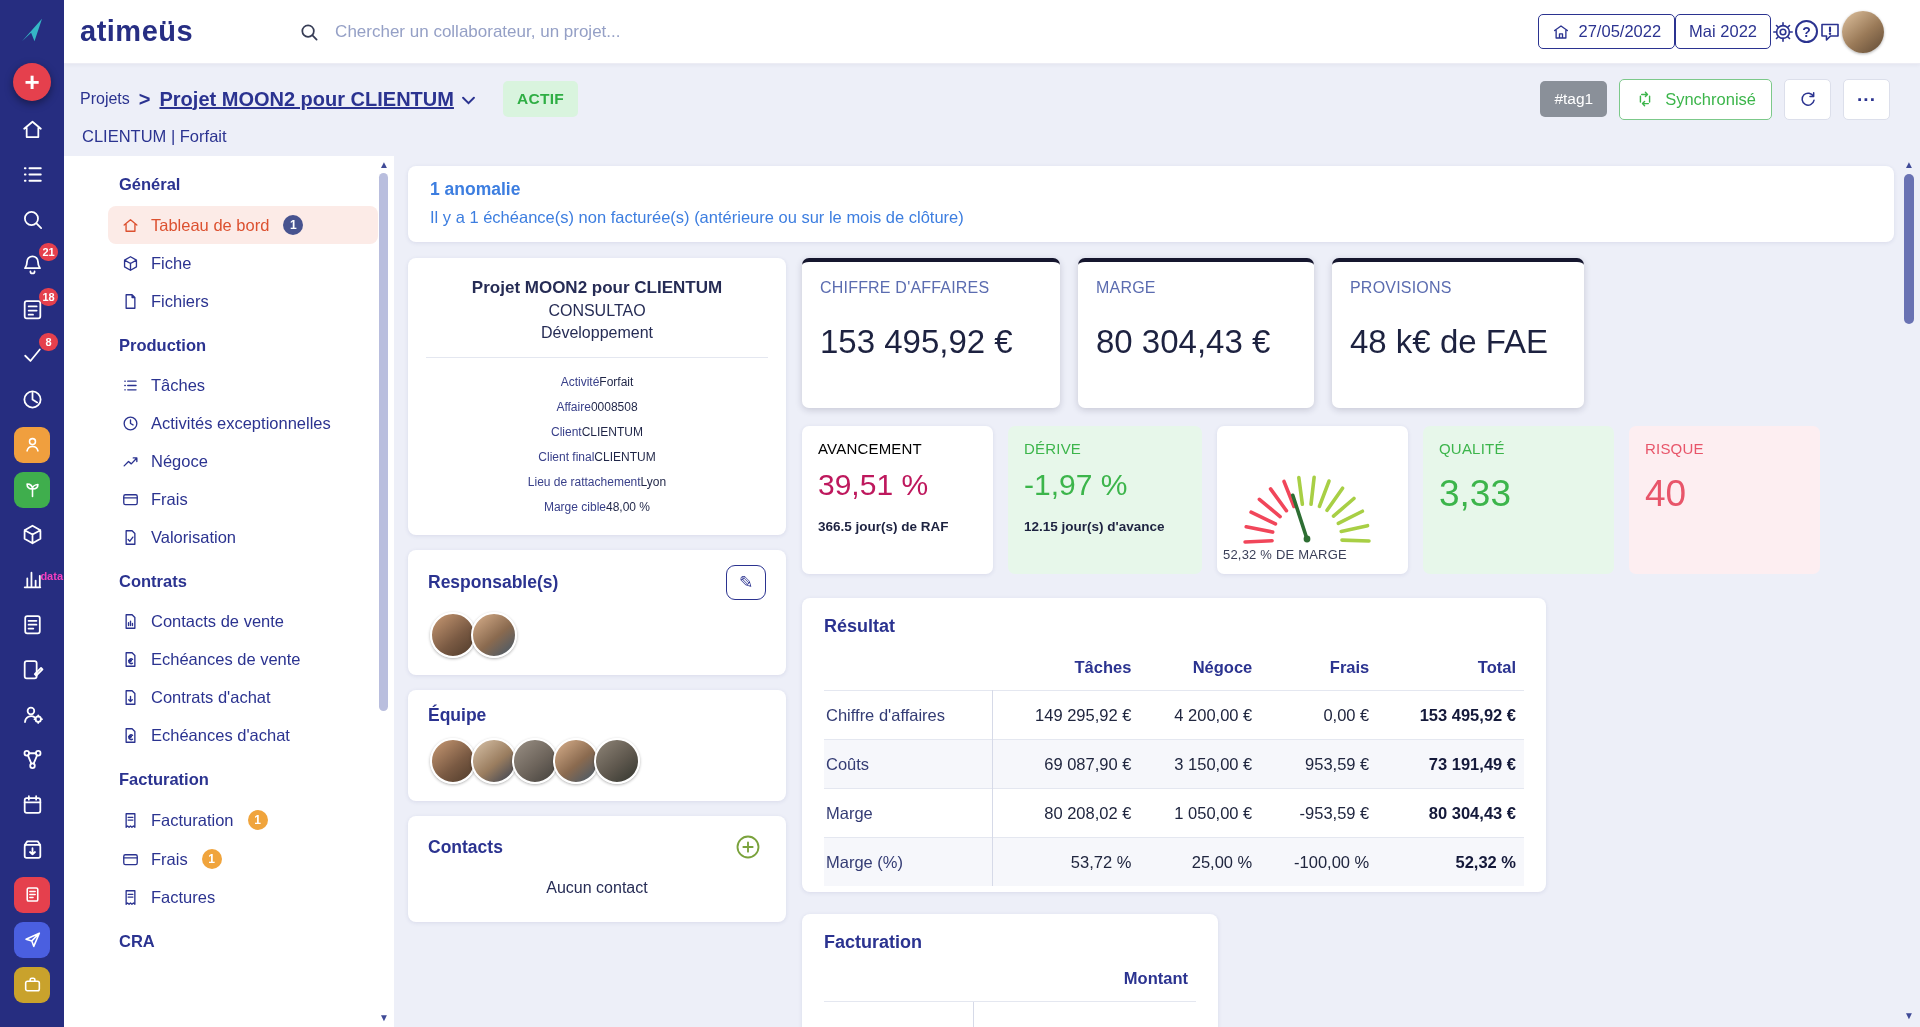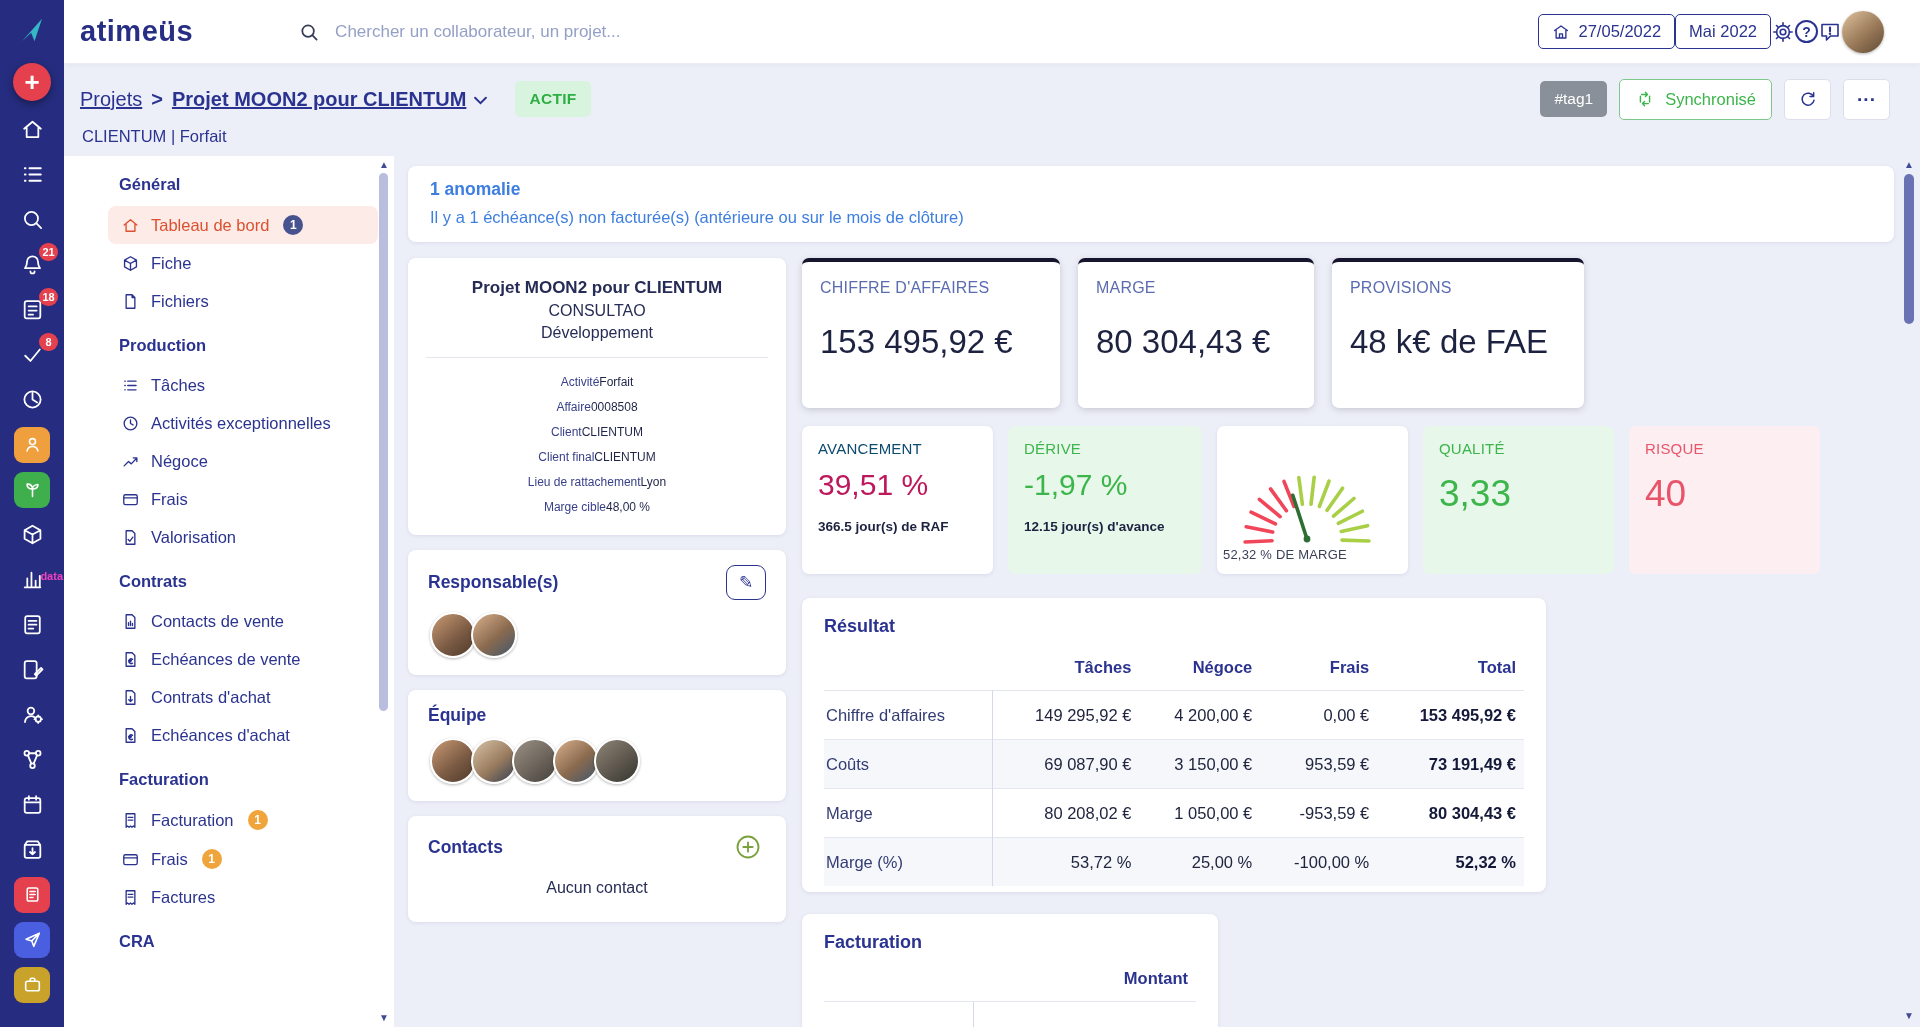"Projets" .crumb-link { font-size: 20px -> 16px; text-decoration: underline -> none }
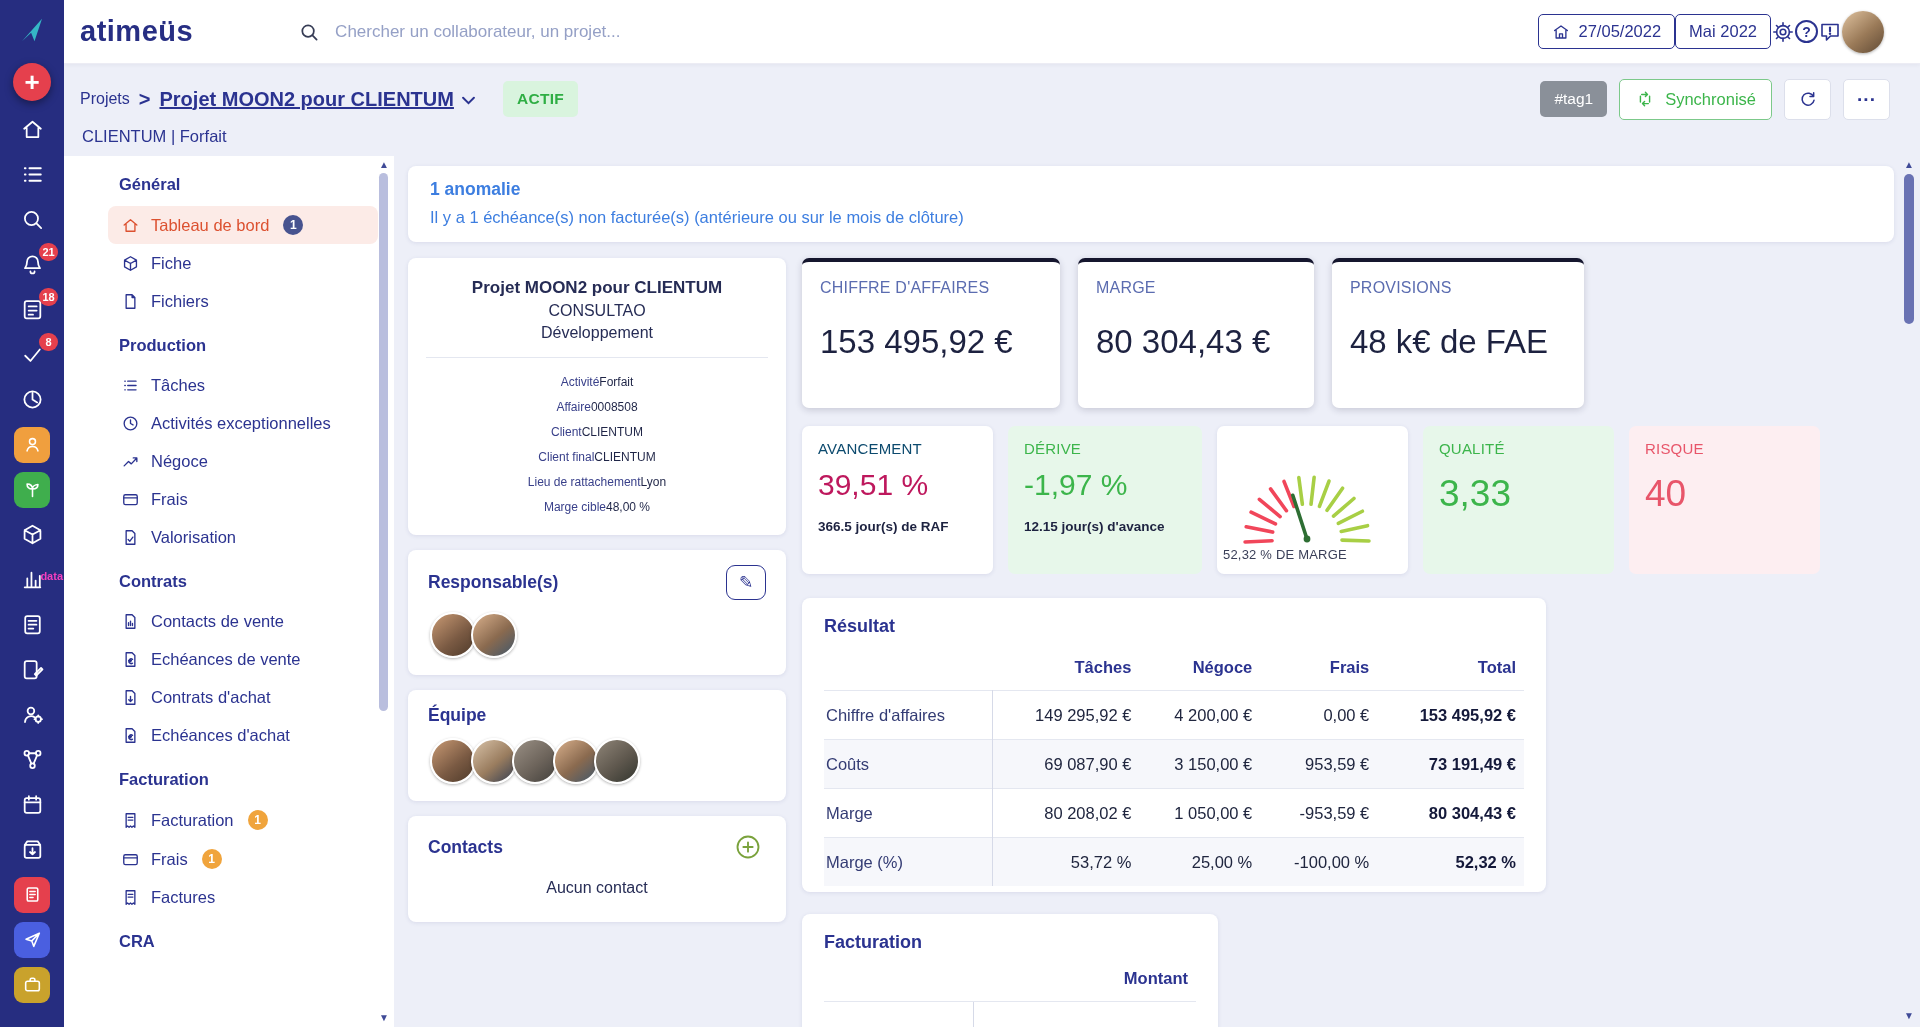"AVANCEMENT" .k2-label { color: #0c4a6e -> #000000 }
